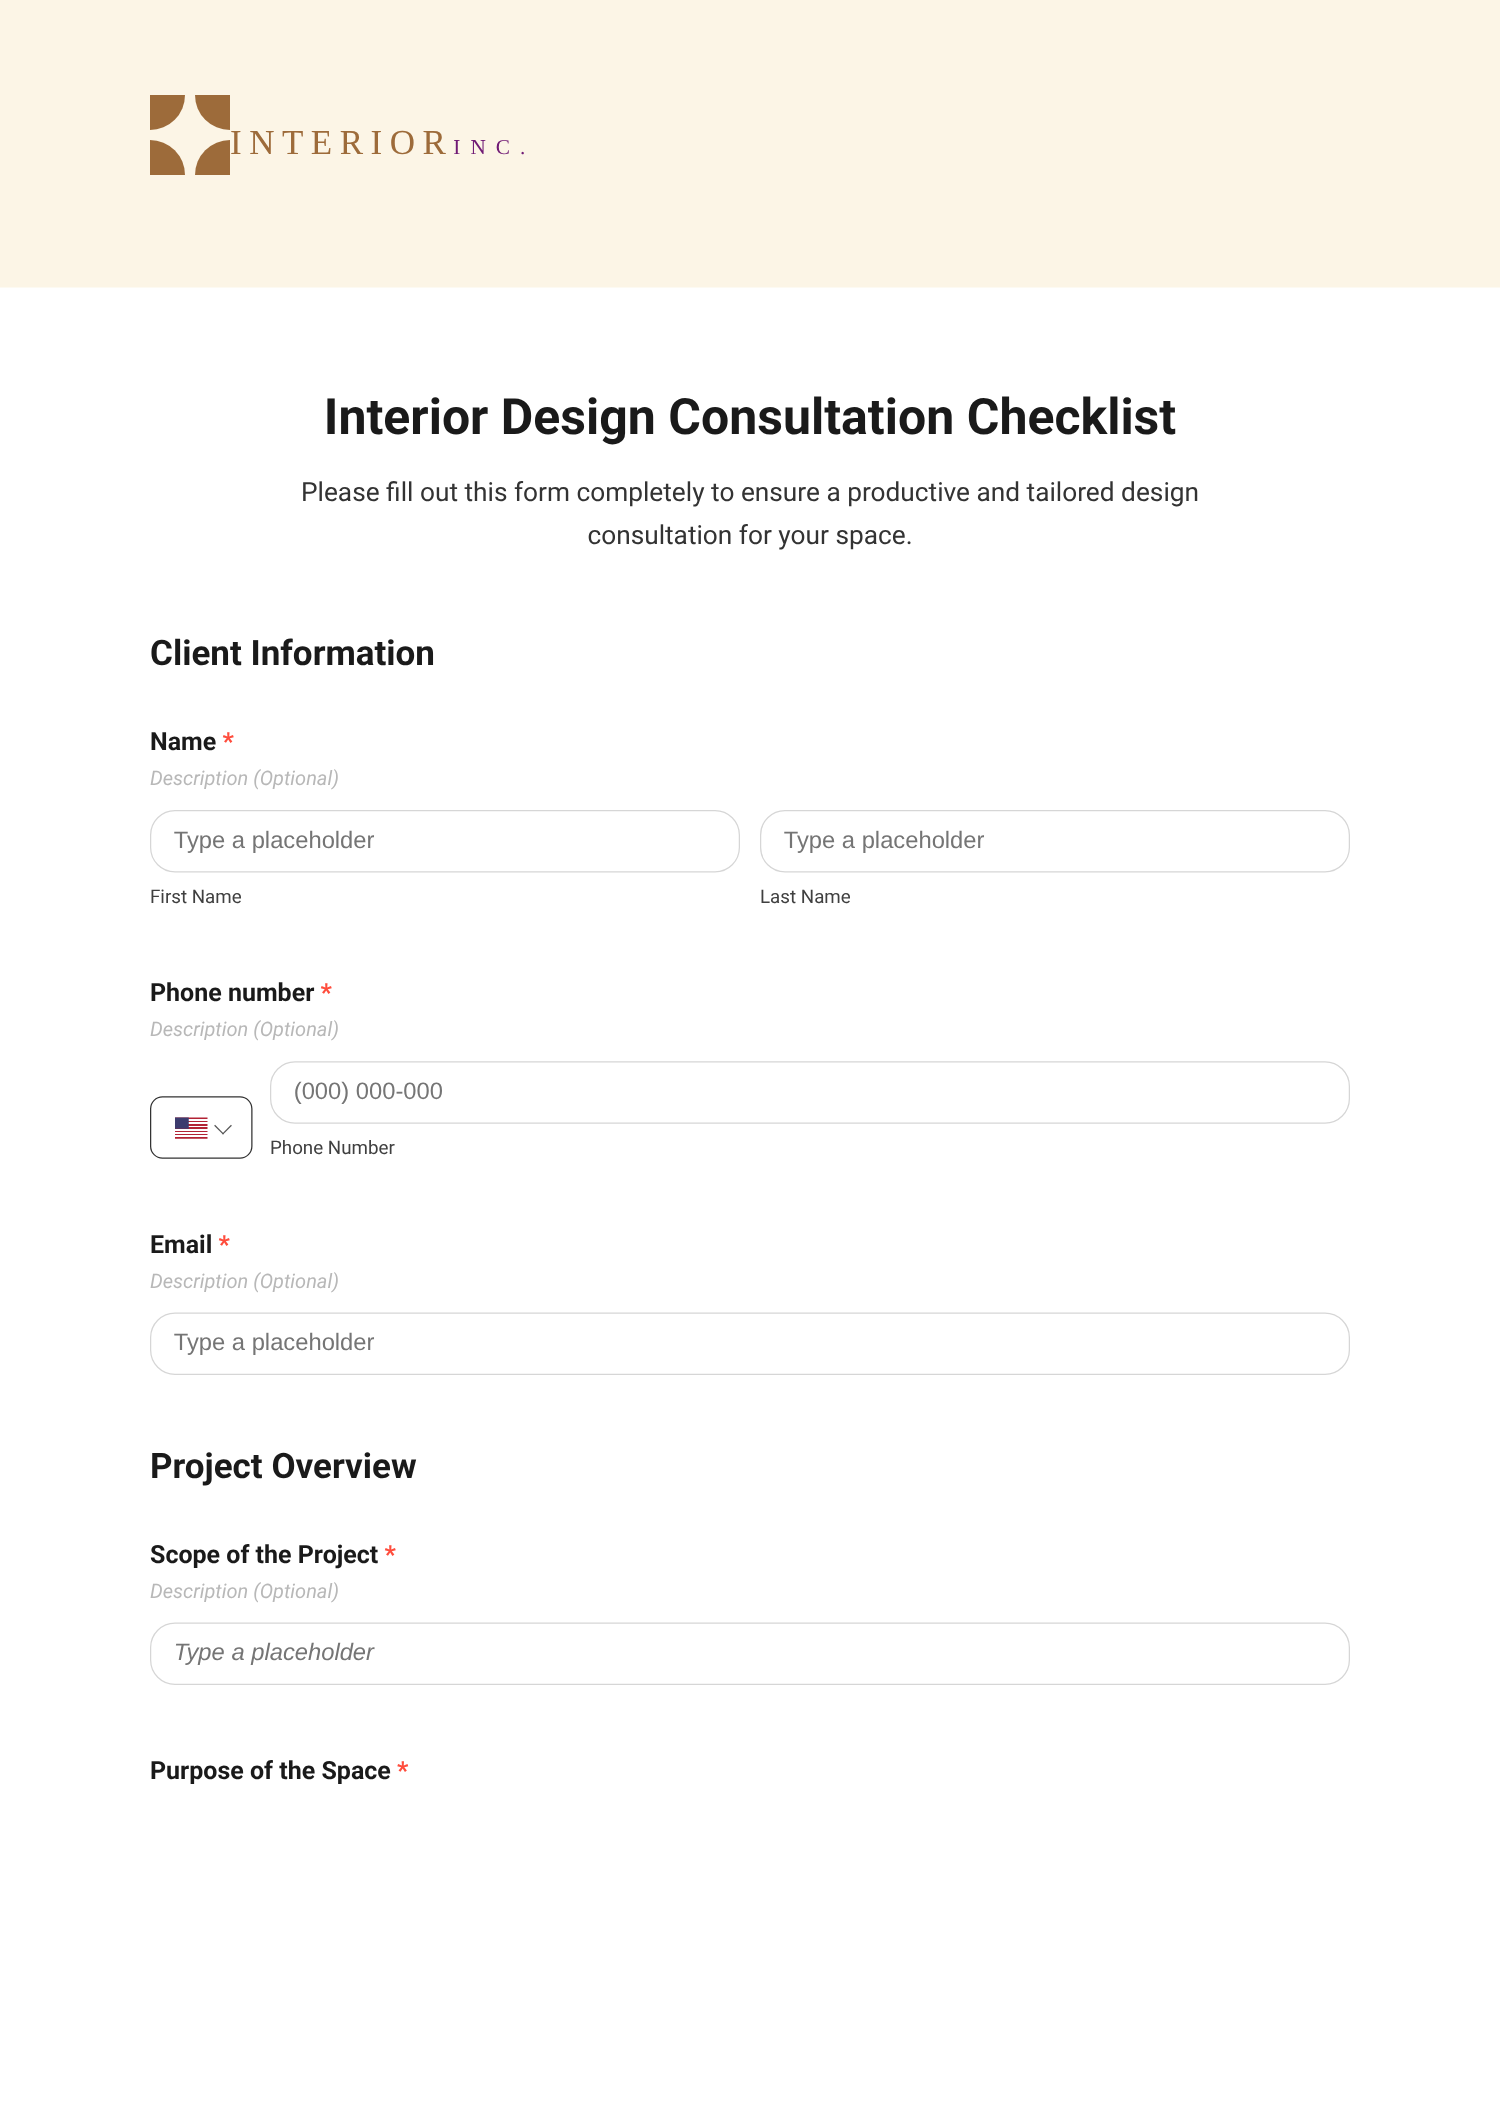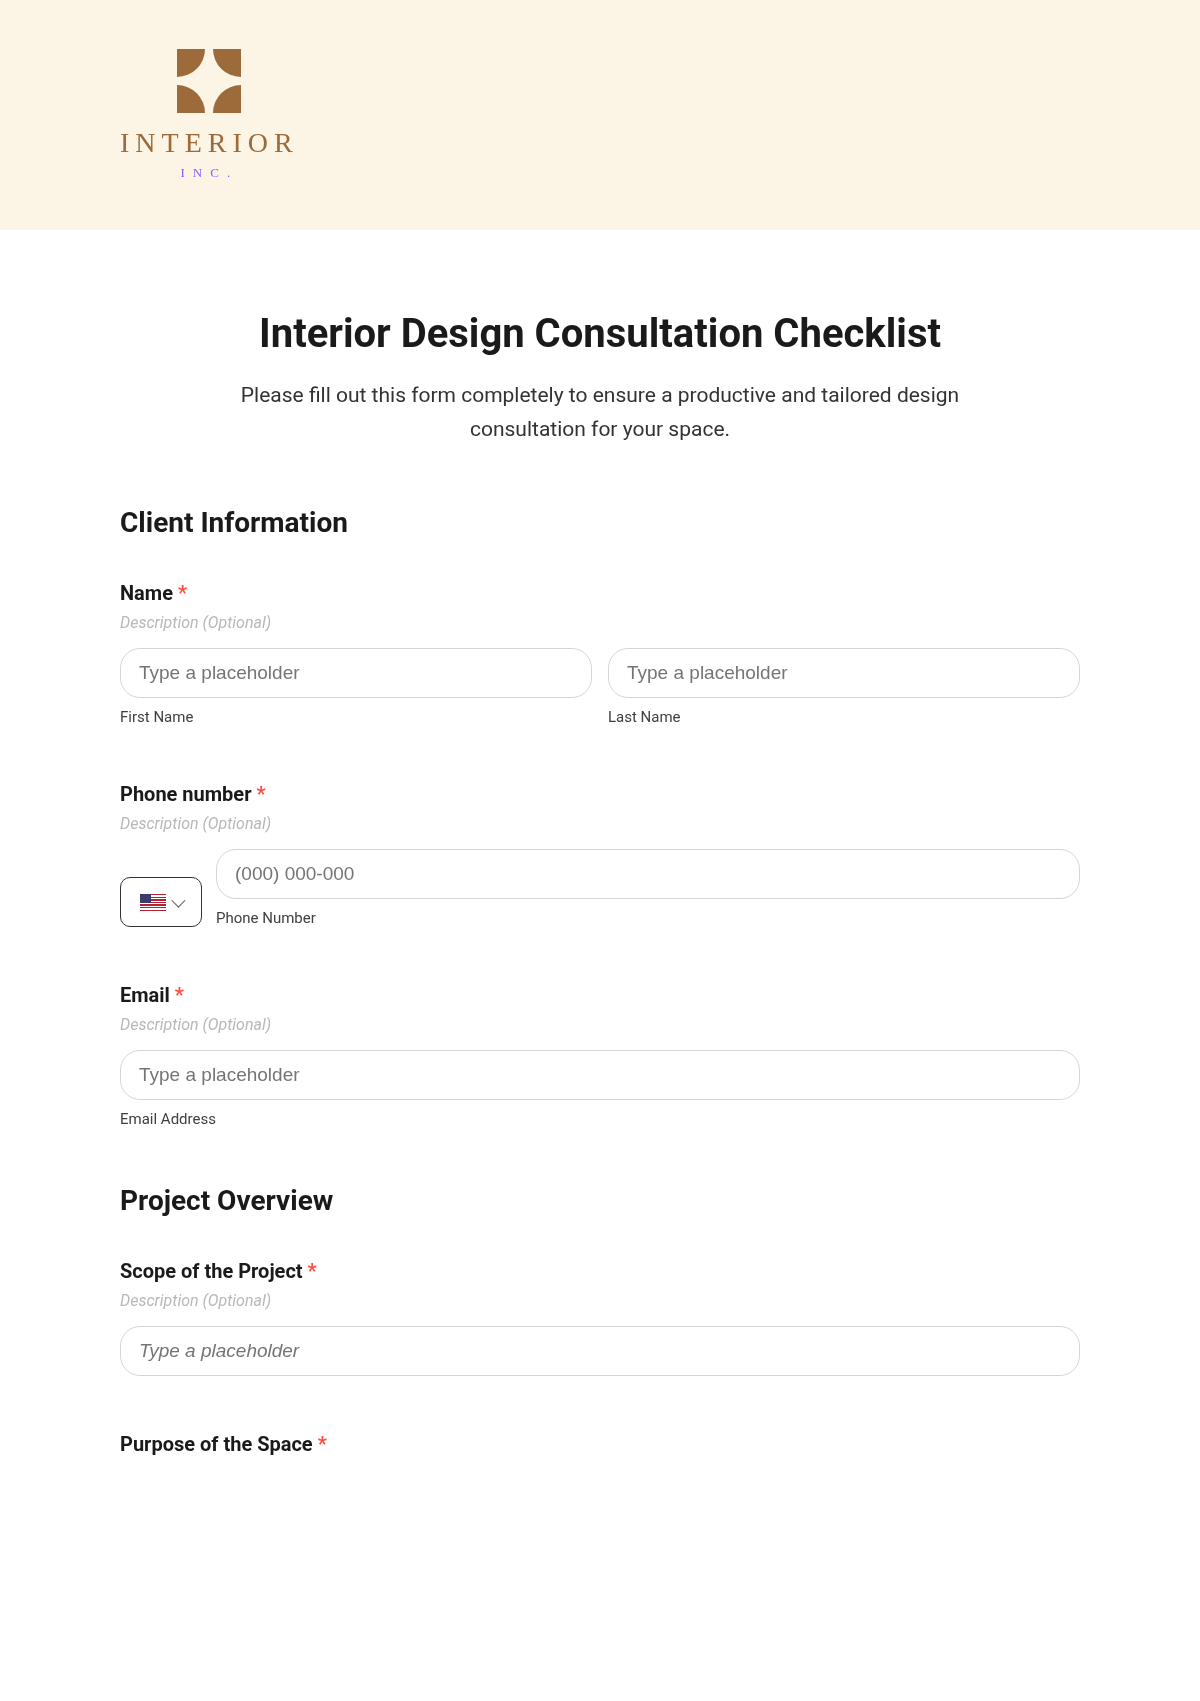"INTERIOR" .logo { flex-direction: column -> row }
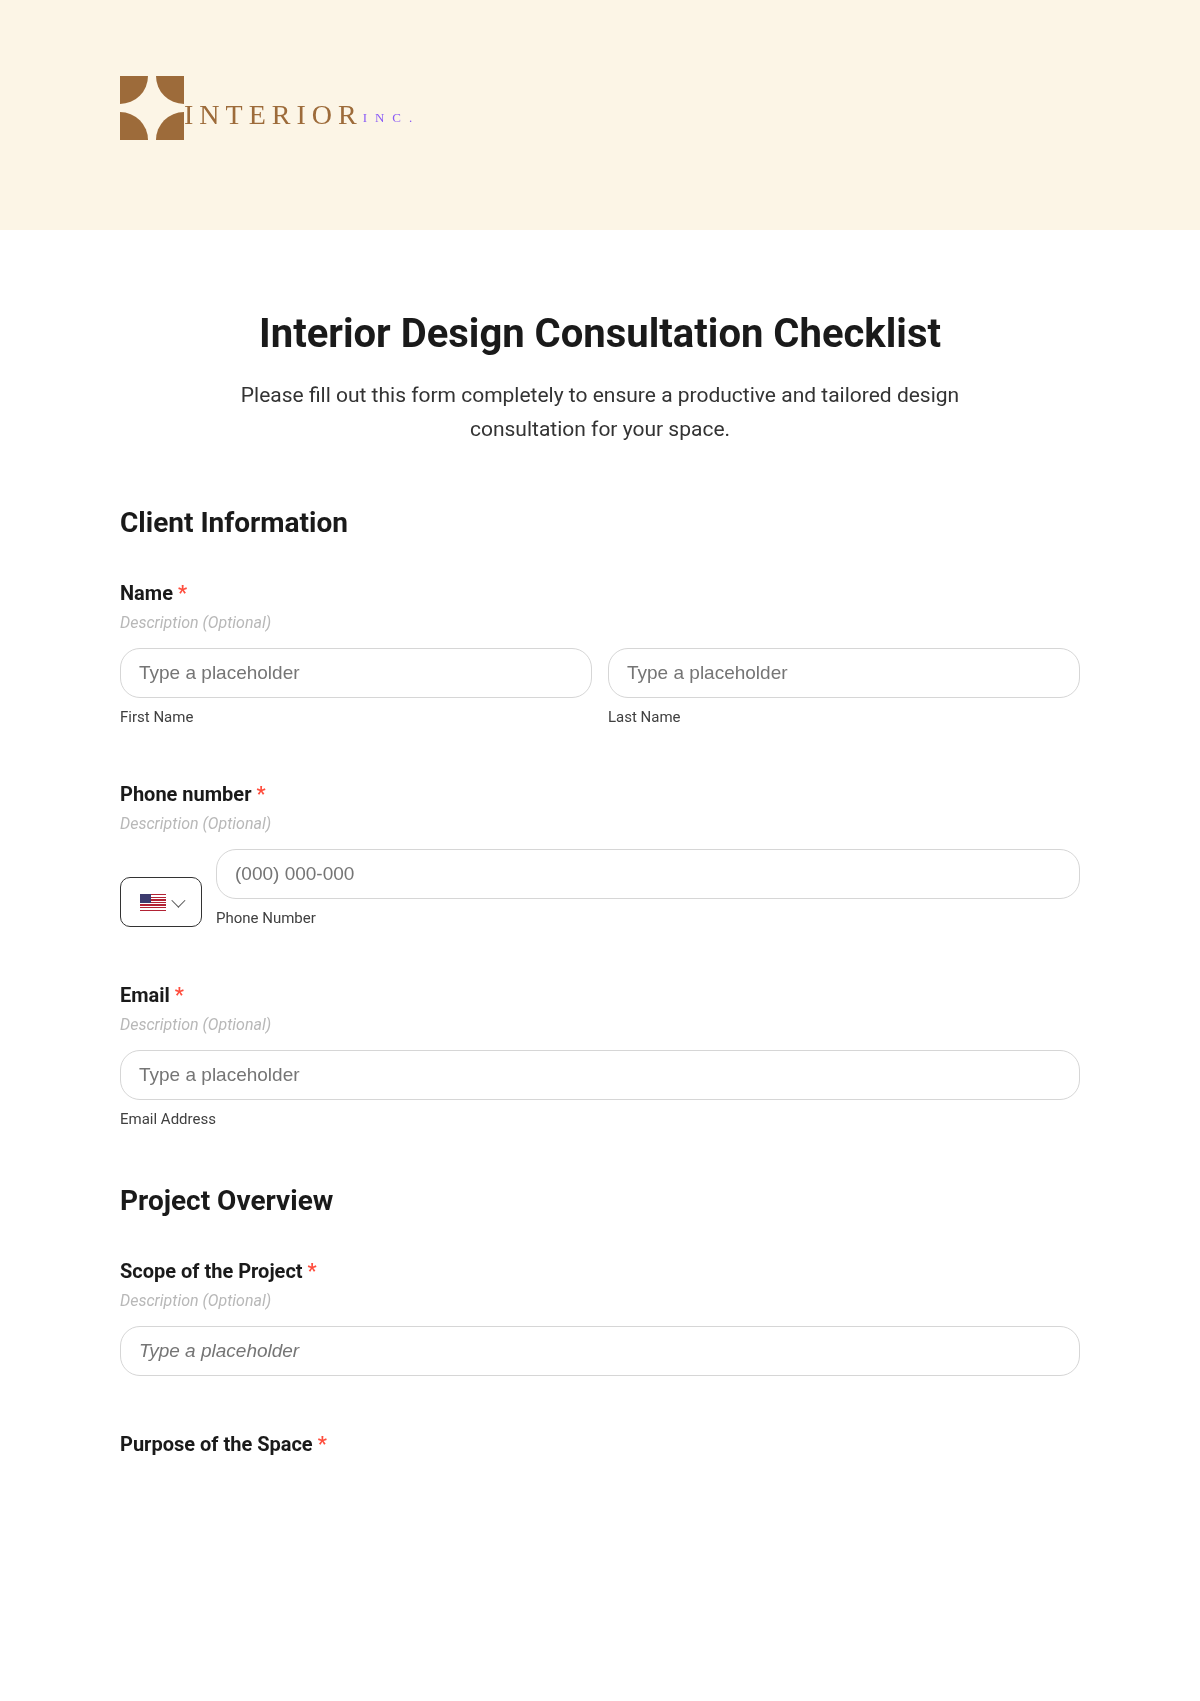"INC." .logo-sub { color: #8b5cf6 -> #701a75; font-size: 13px -> 17px }
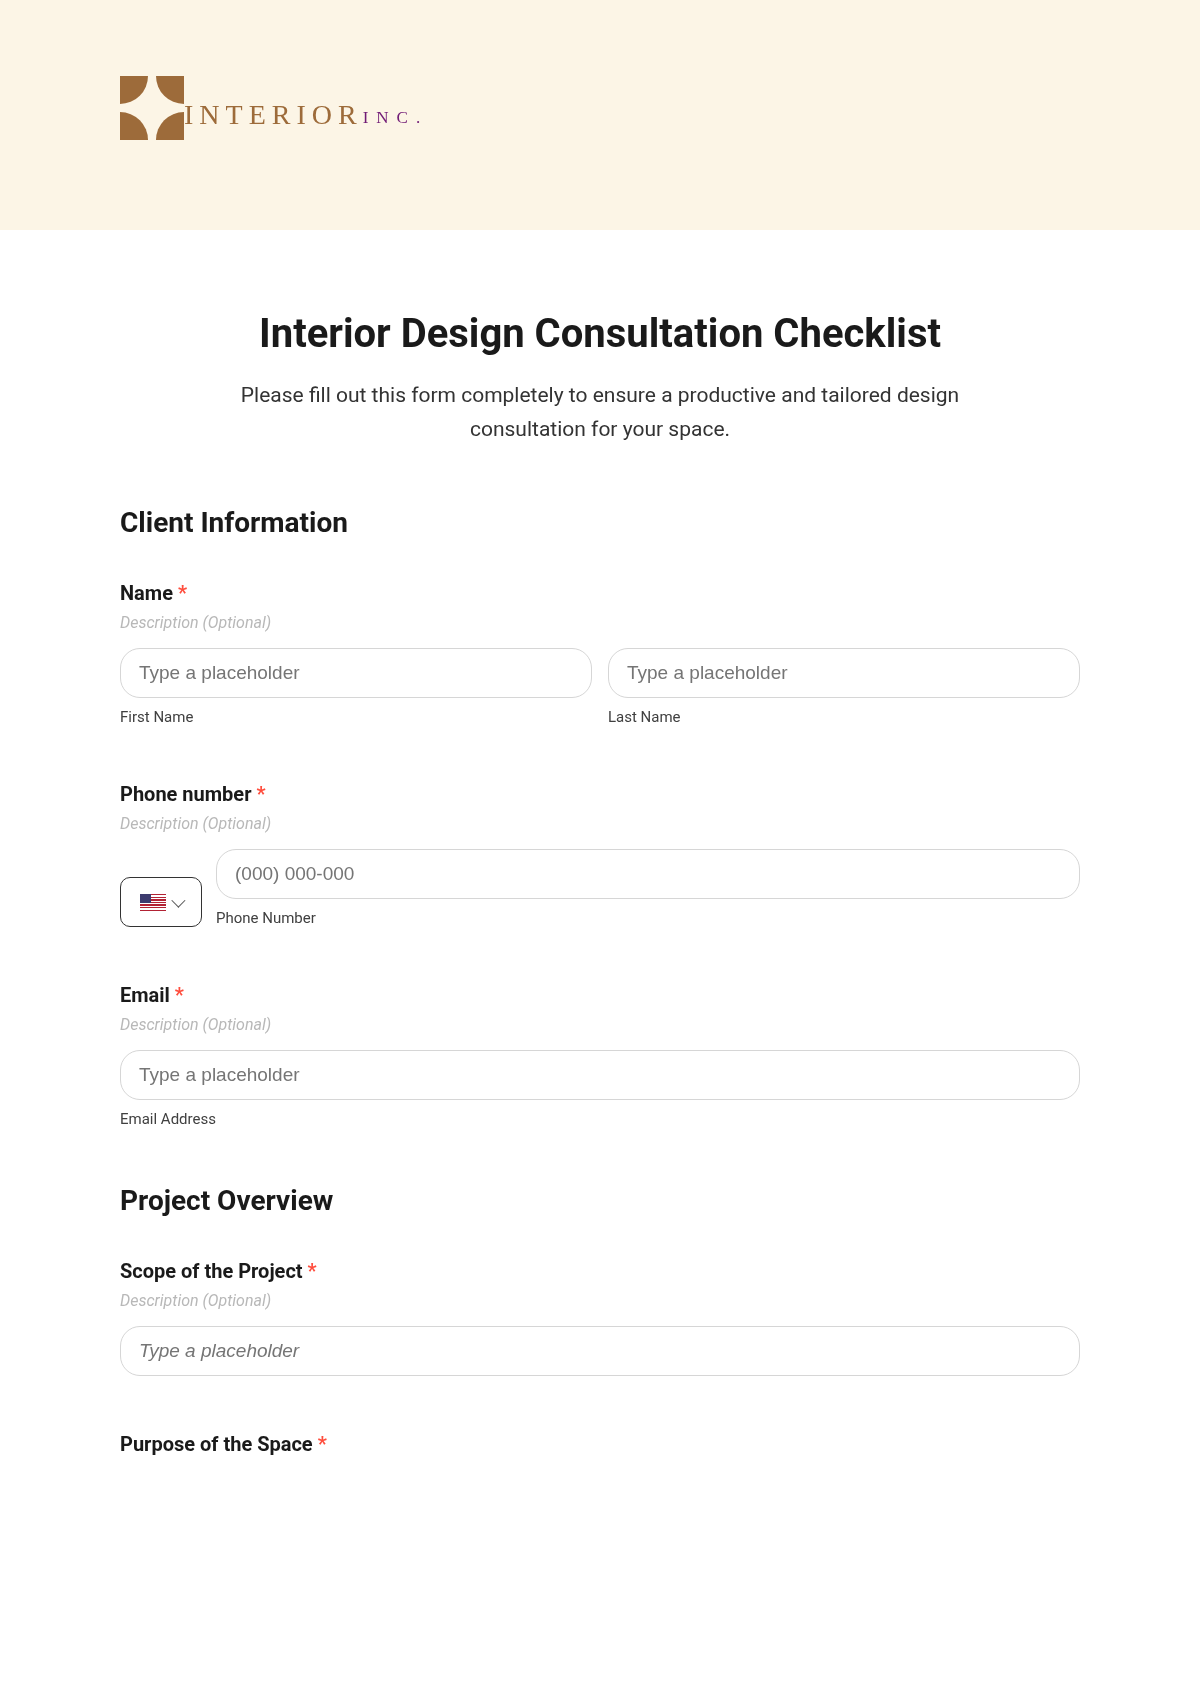"Email Address" div.sub-label { html: <div>Email Address</div> -> none }
